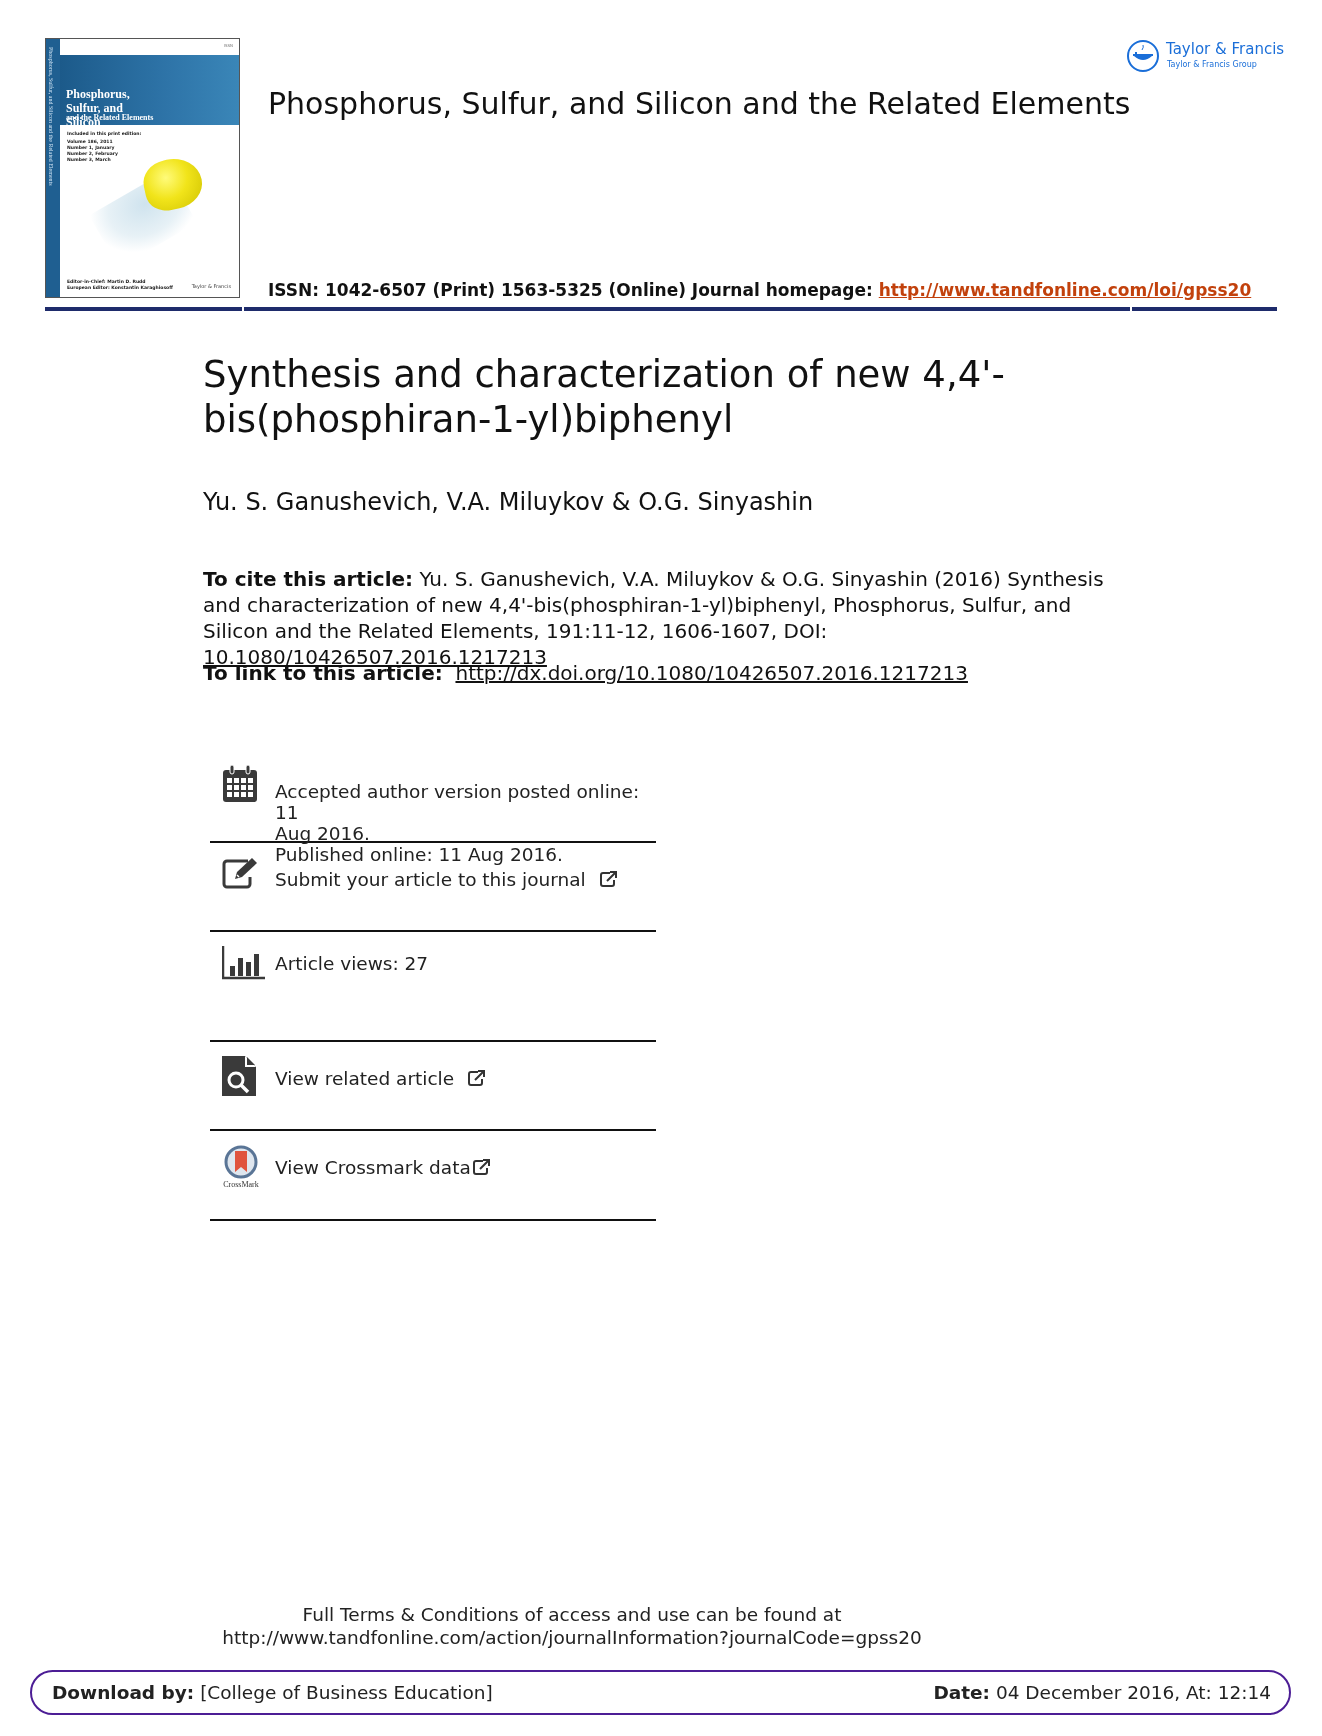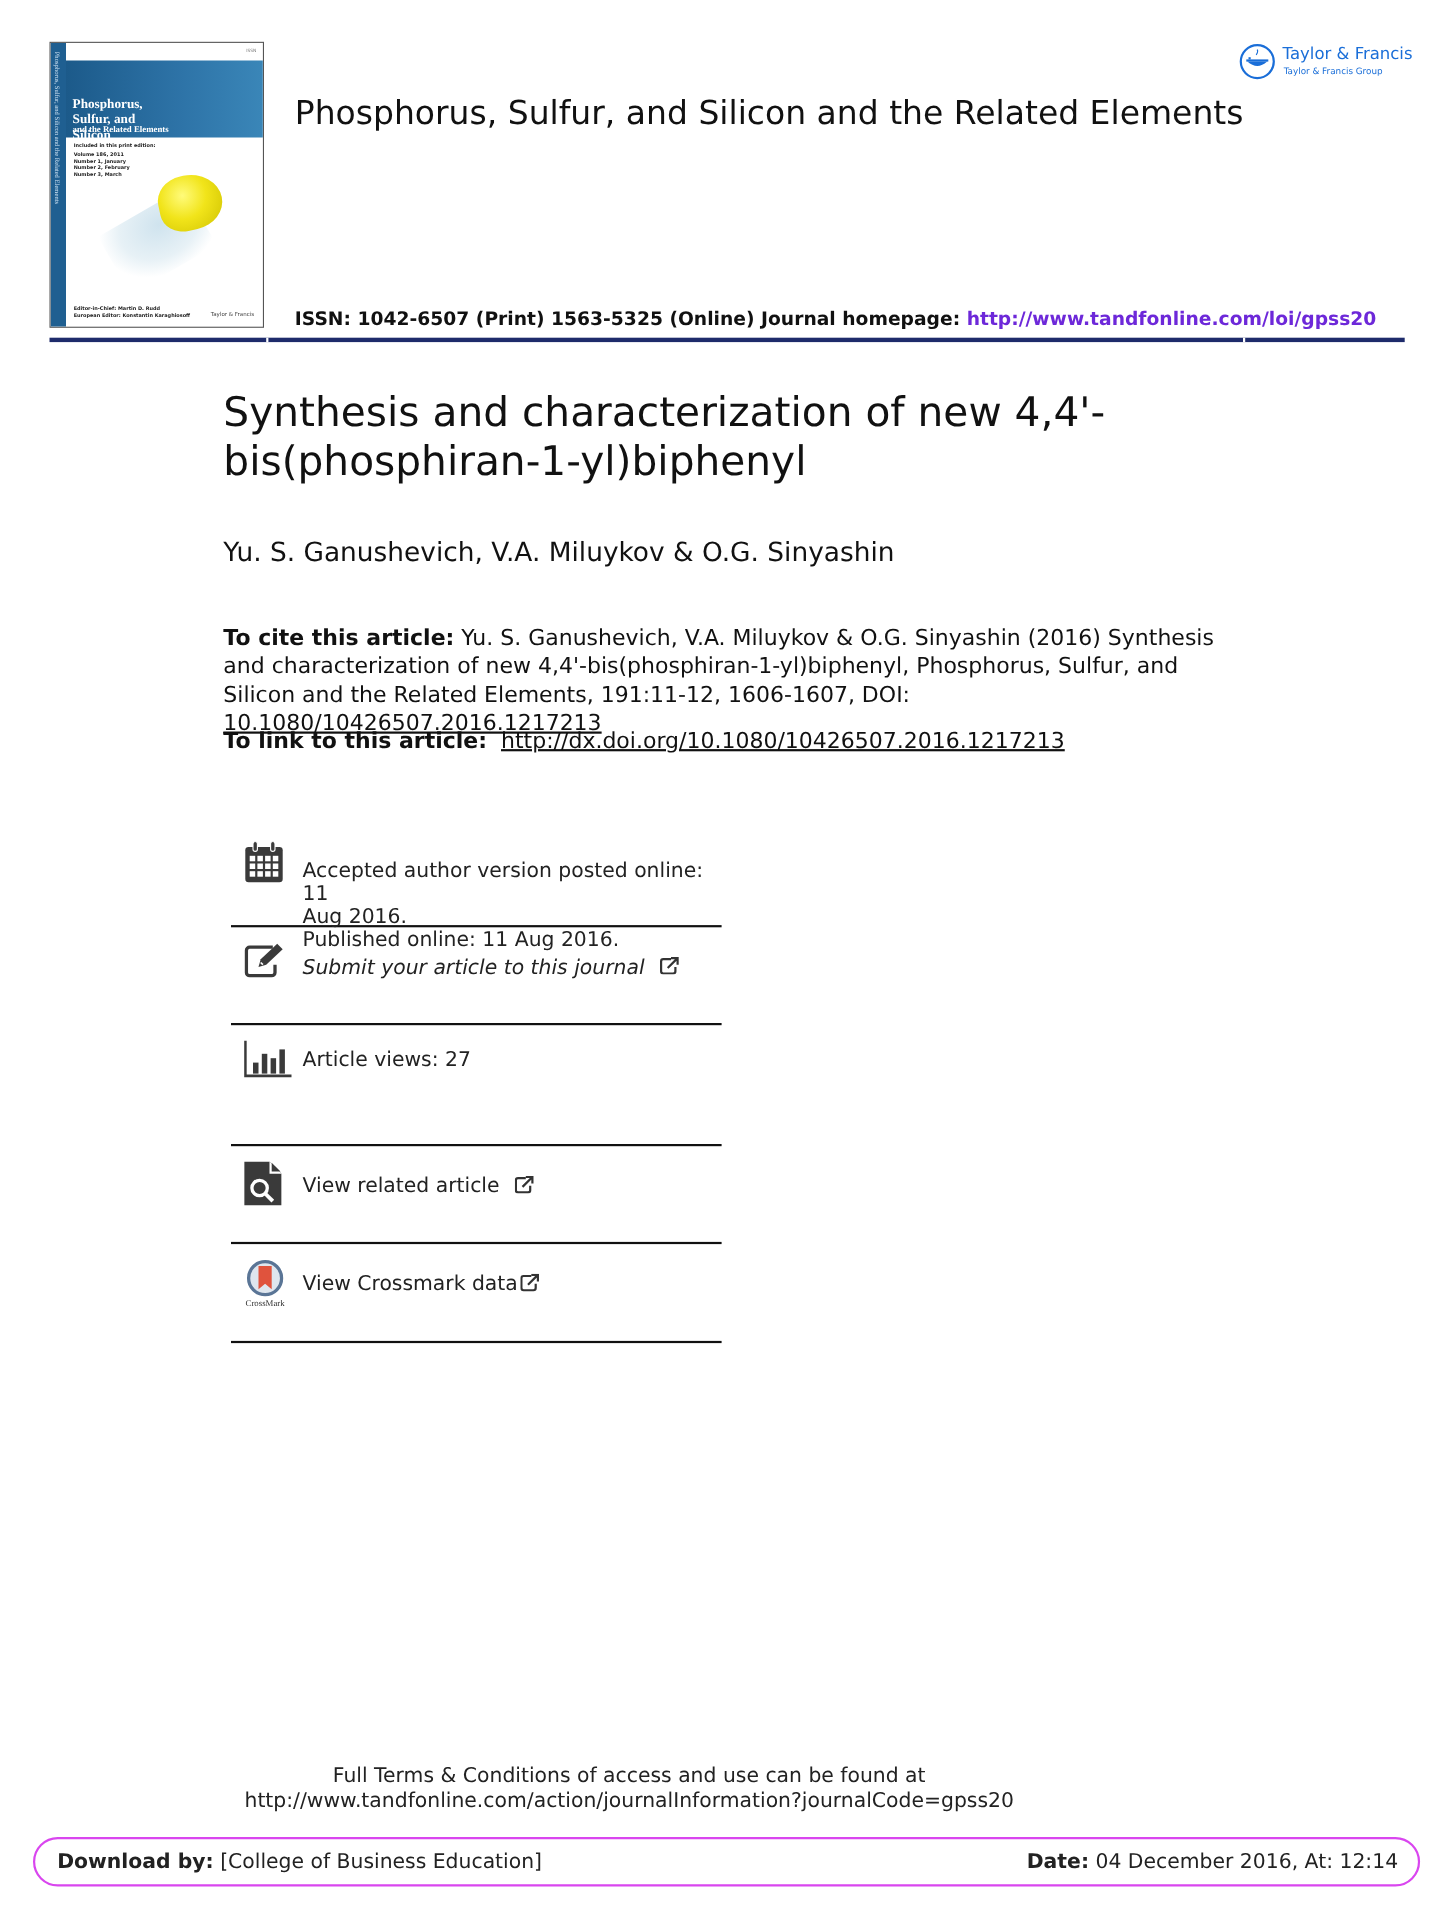"http://www.tandfonline.com/loi/gpss20" .issn-line a { color: #6d28d9 -> #c2410c; text-decoration: none -> underline }
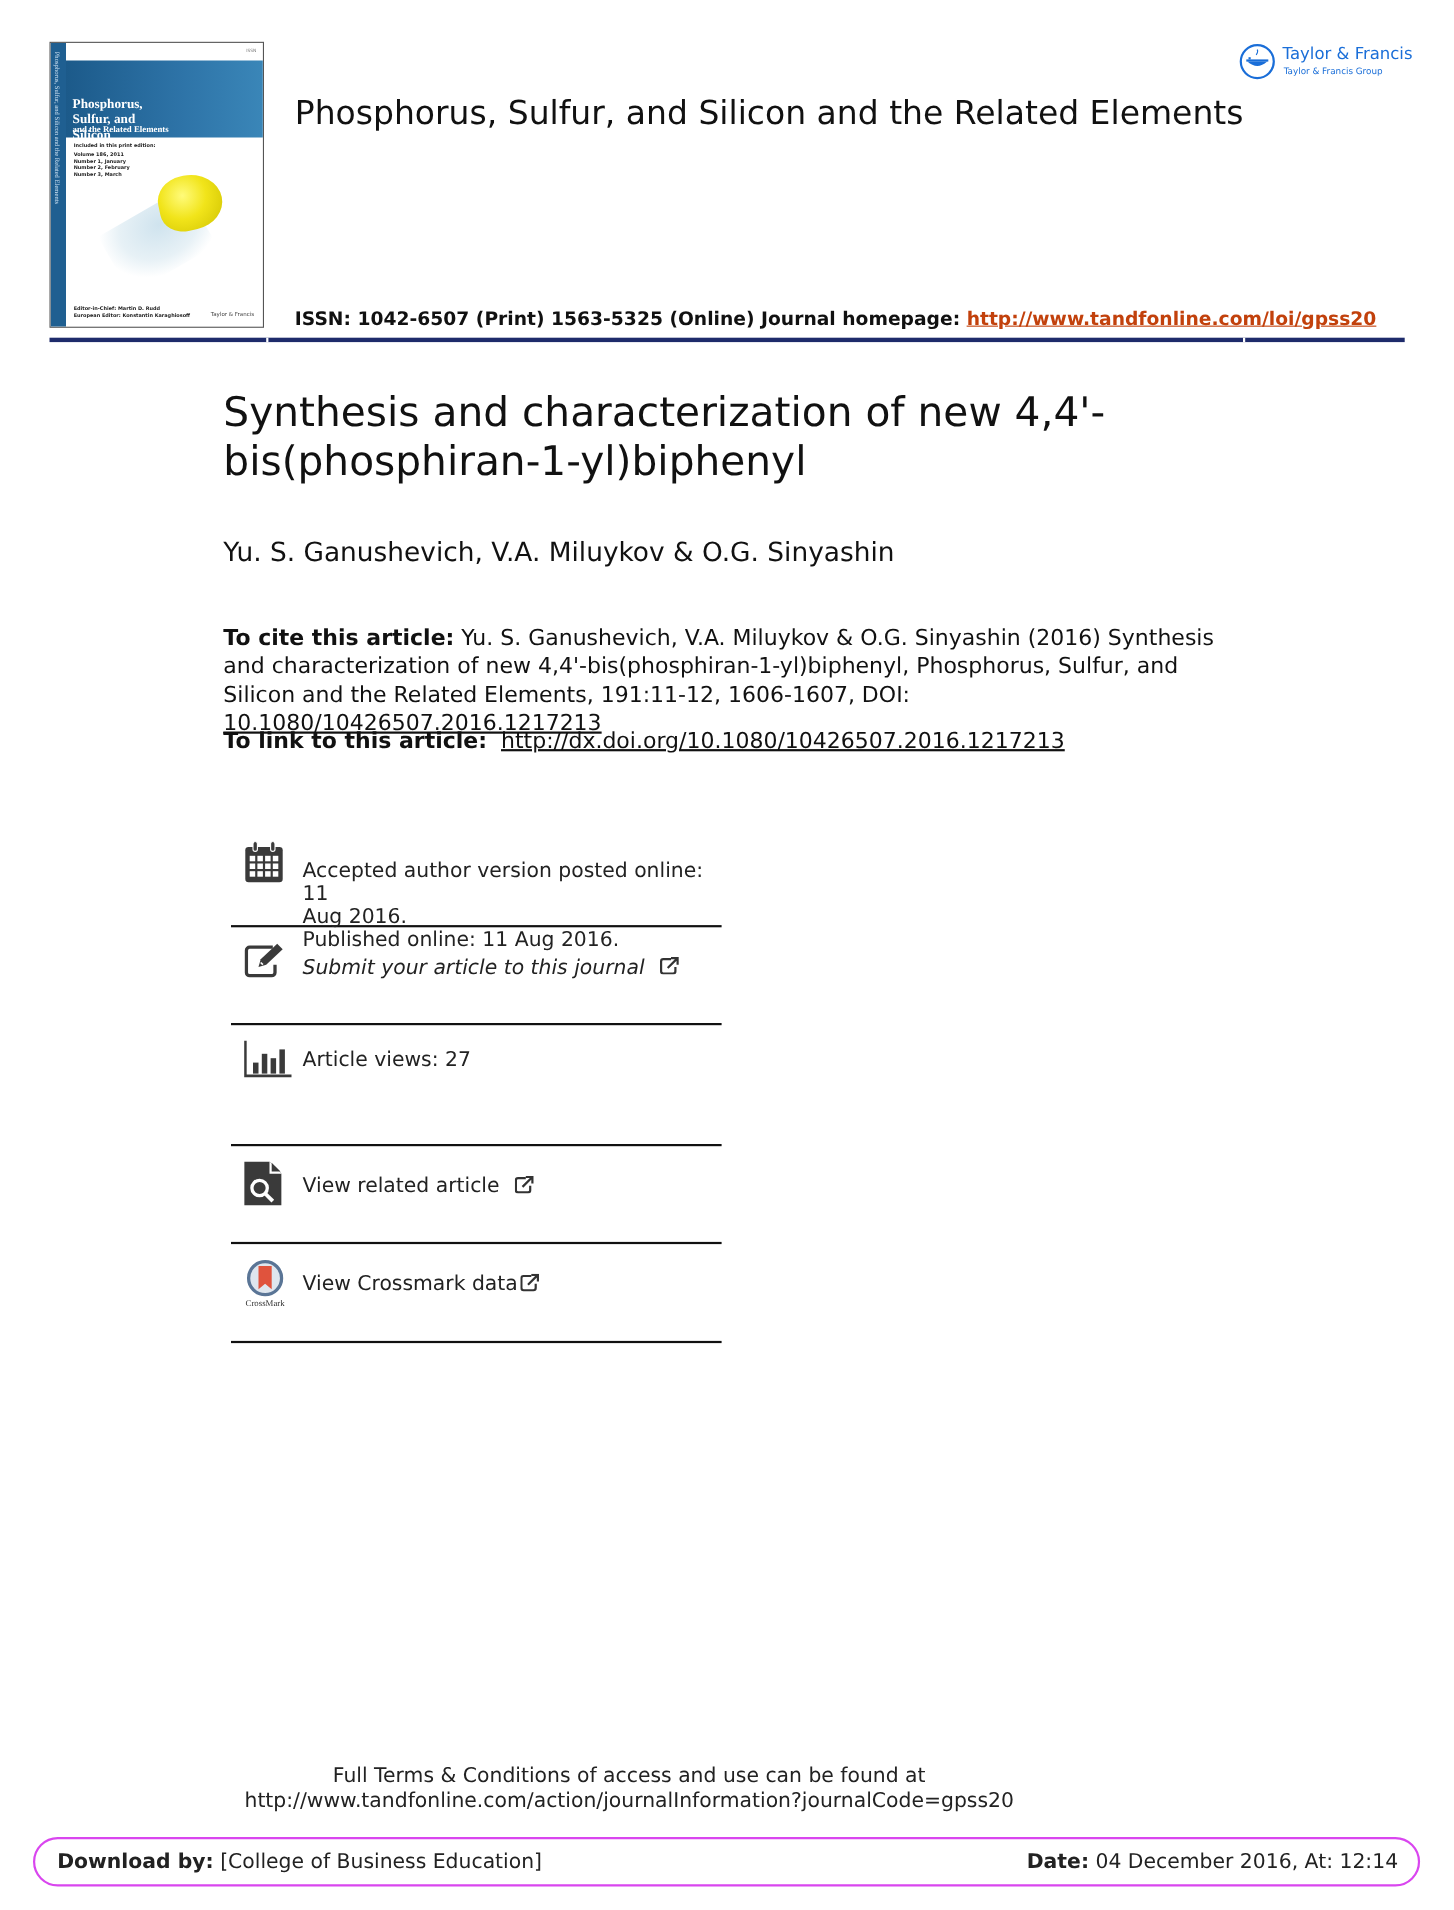"Submit your article to this" div.txt { font-style: italic -> none }
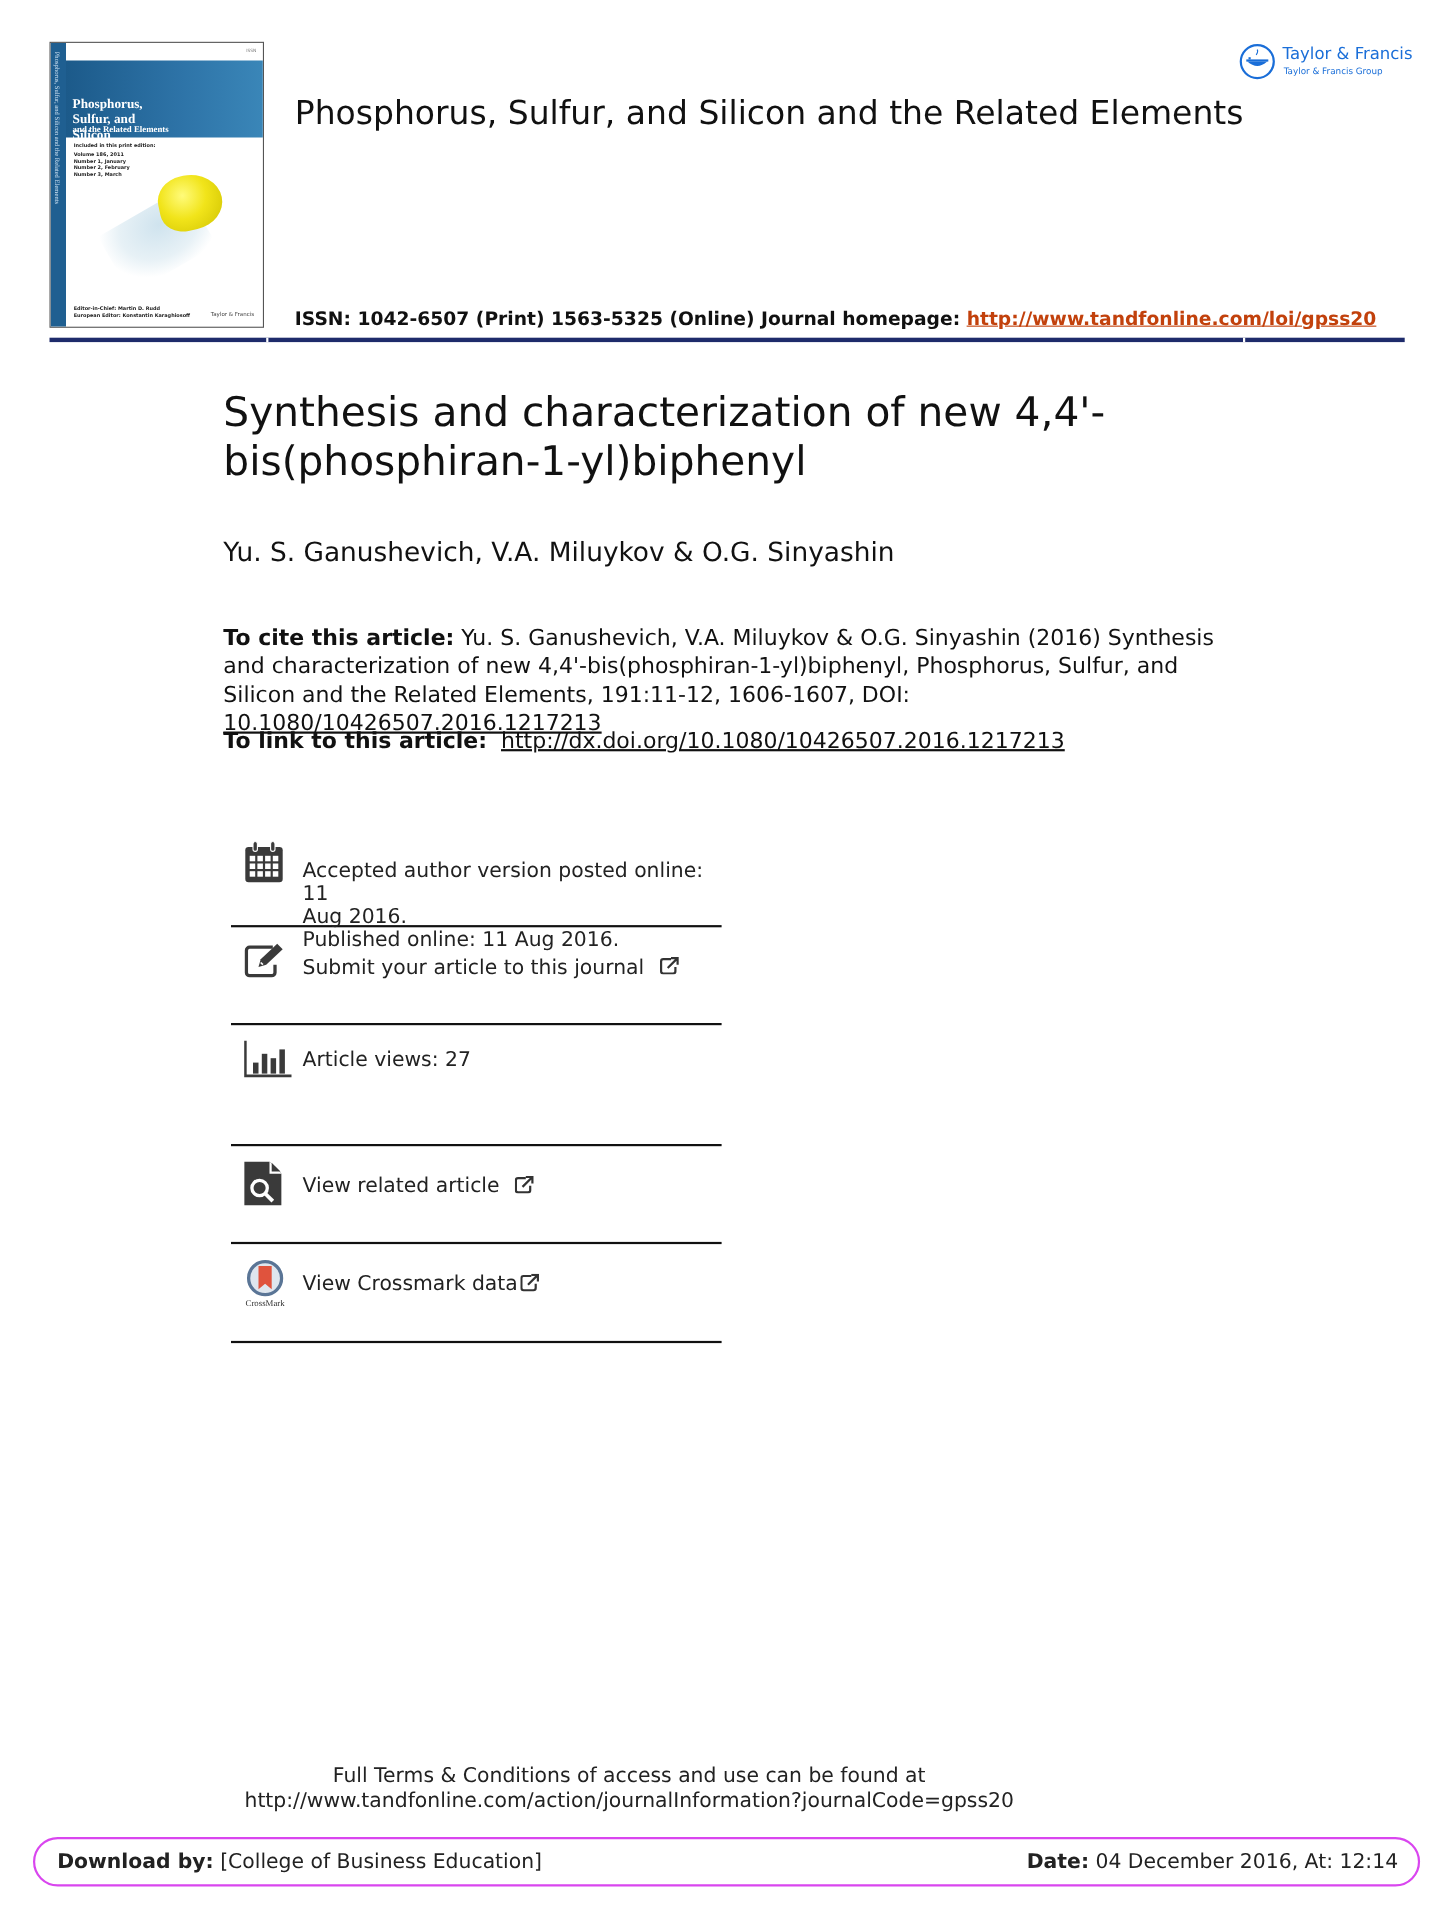"Download by: [College of Business" .dl-box { border: 2px solid #d946ef -> 2px solid #4c1d95 }
